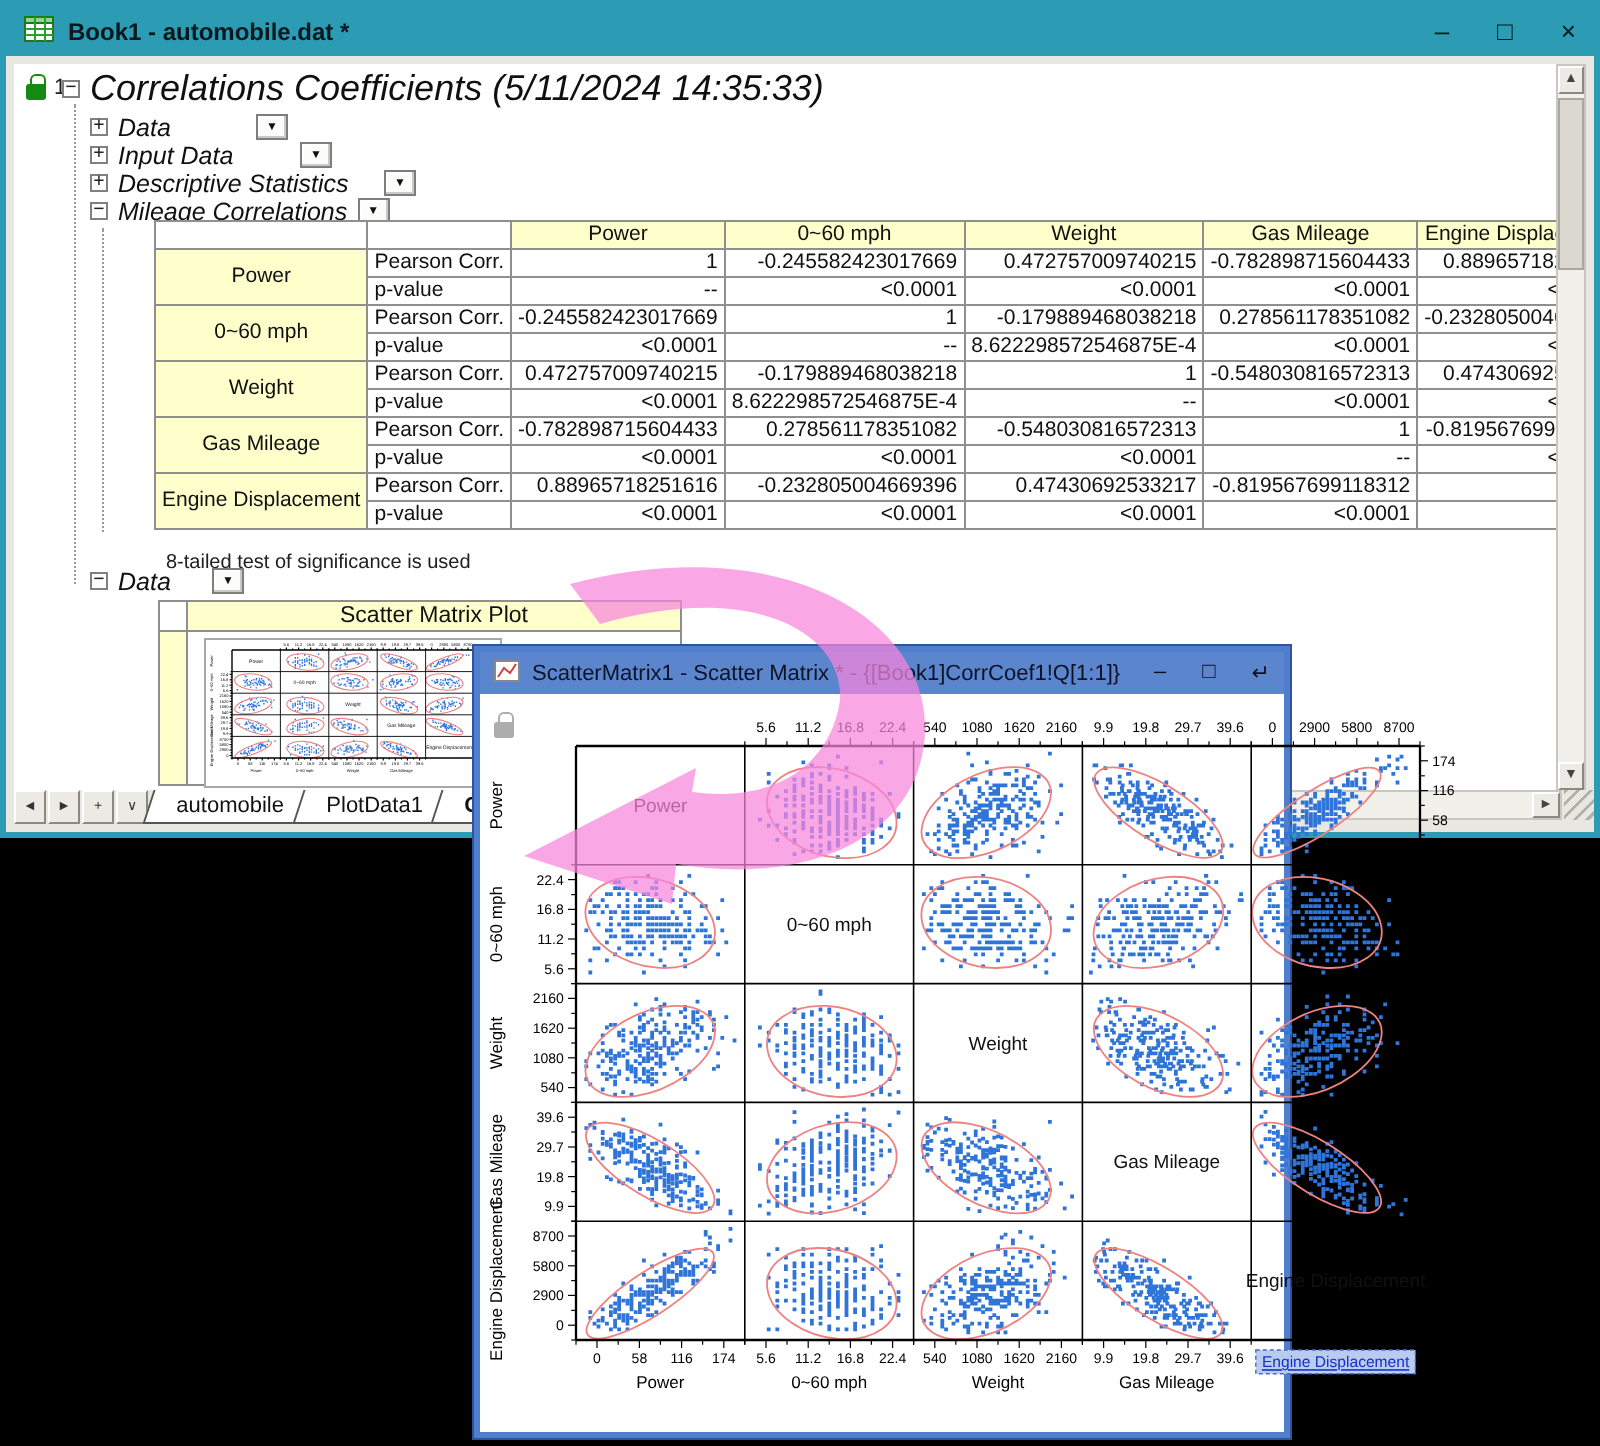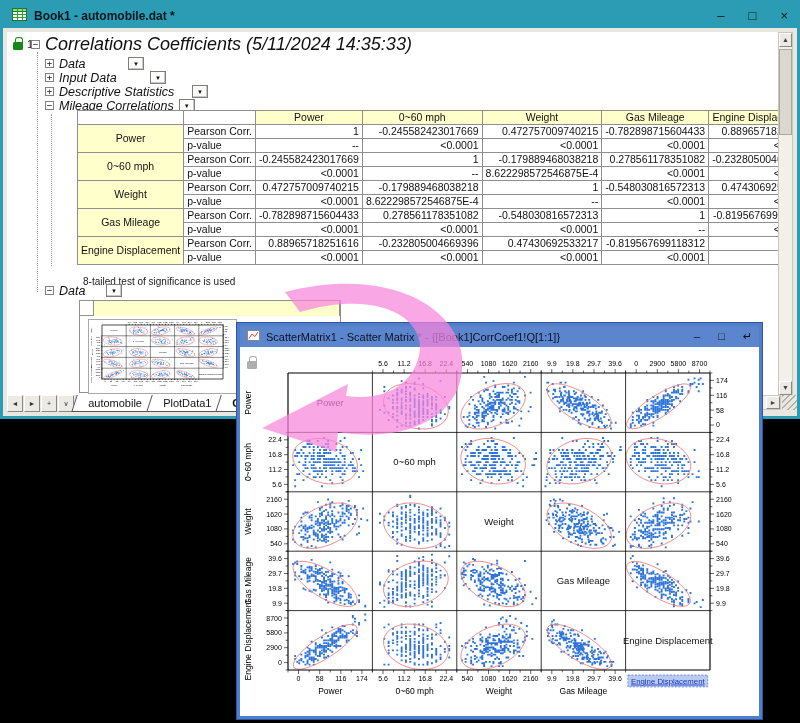"Scatter Matrix Plot" div.pb-hdr { html: none -> <div>Scatter Matrix Plot</div> }
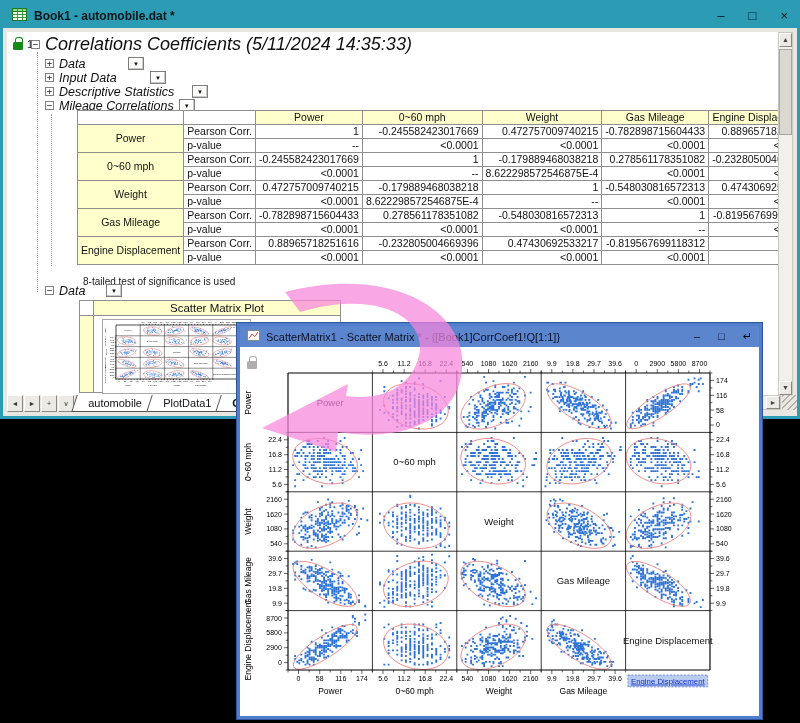"ScatterMatrix1 - Scatter Matrix *" #graph-window { width: 525px -> 408px }
